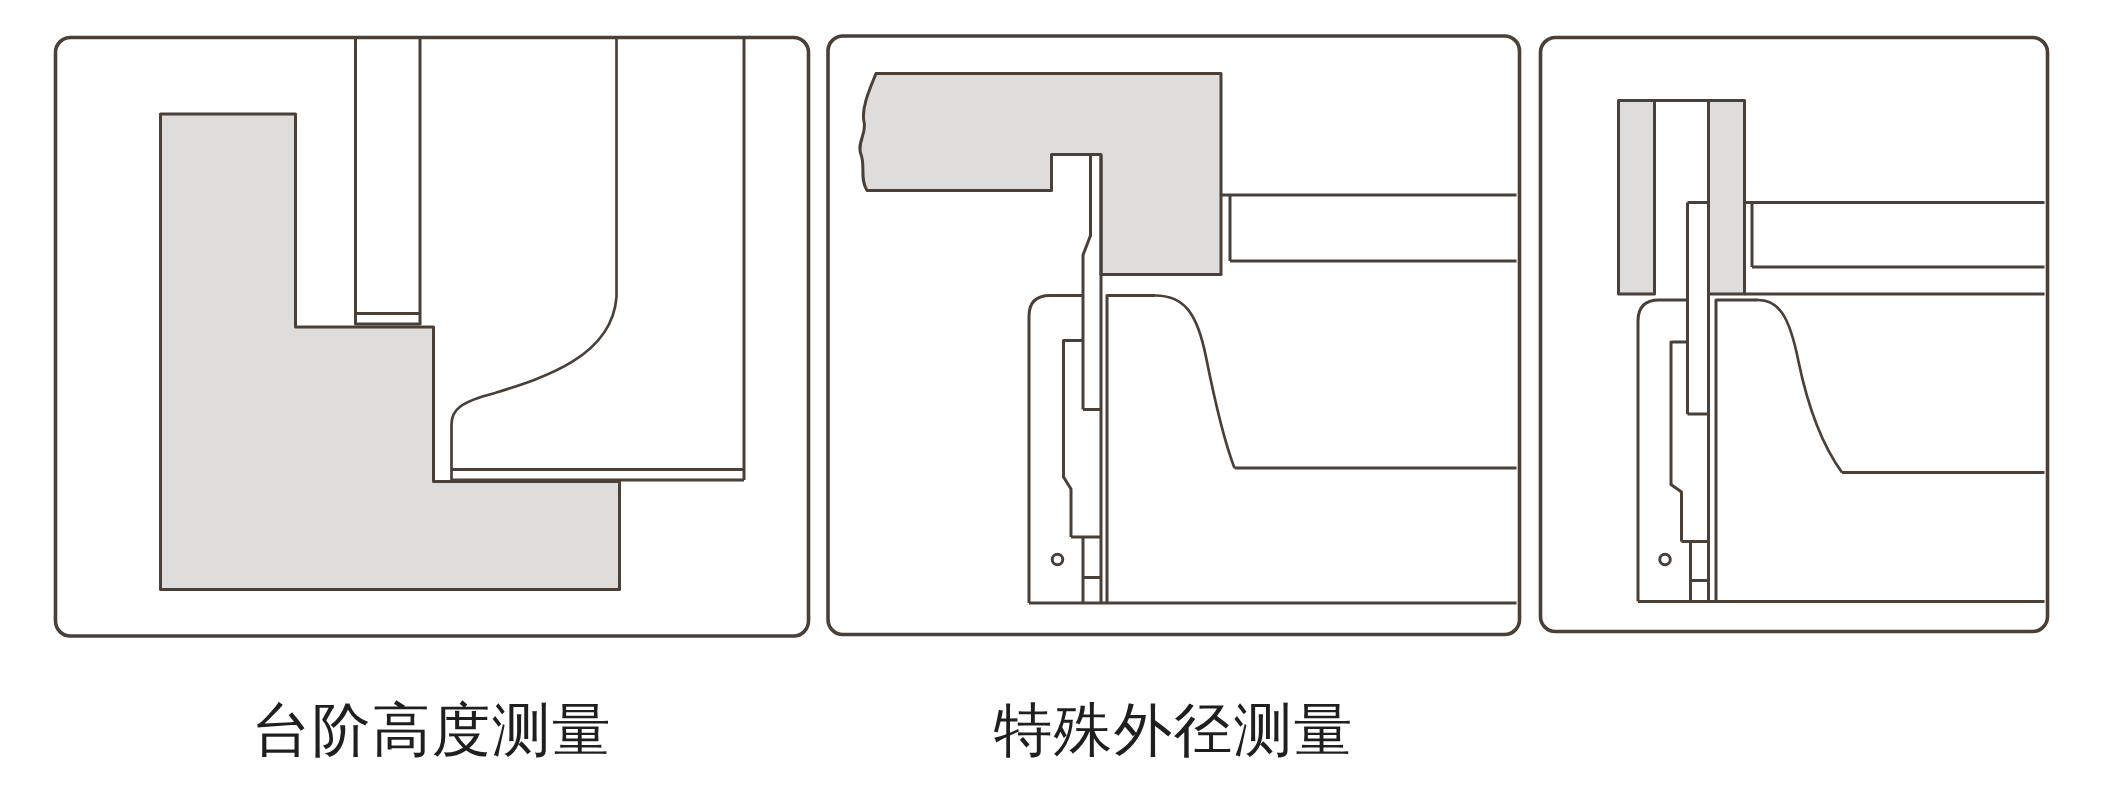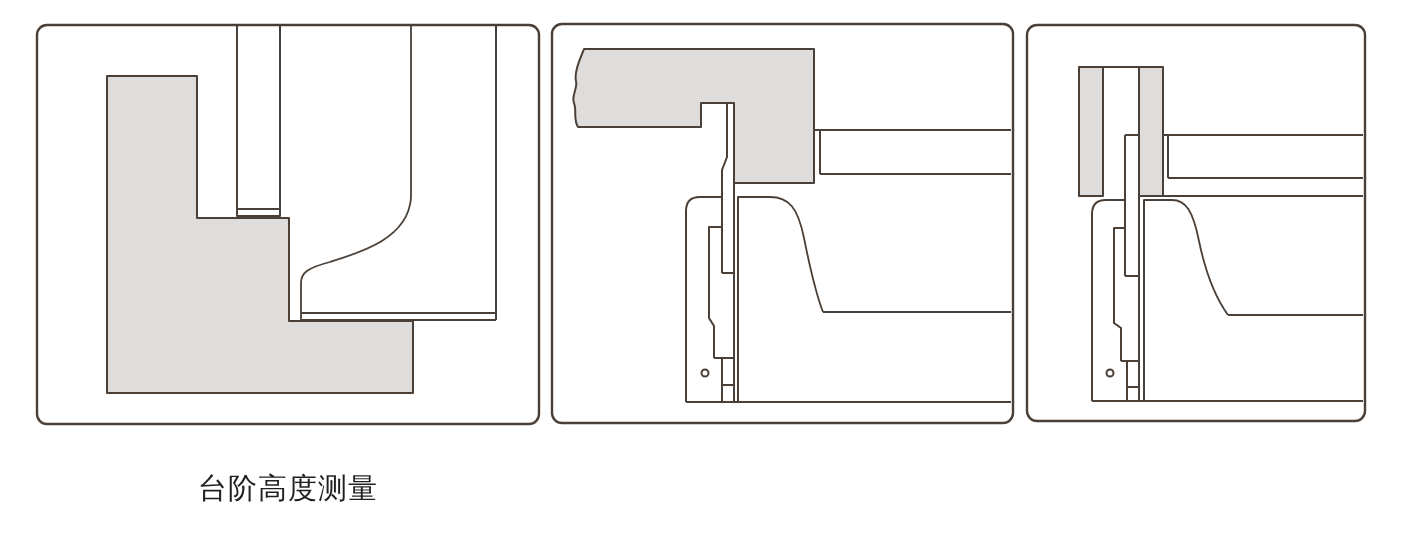"台阶高度测量" .caption { font-size: 29px -> 39px }
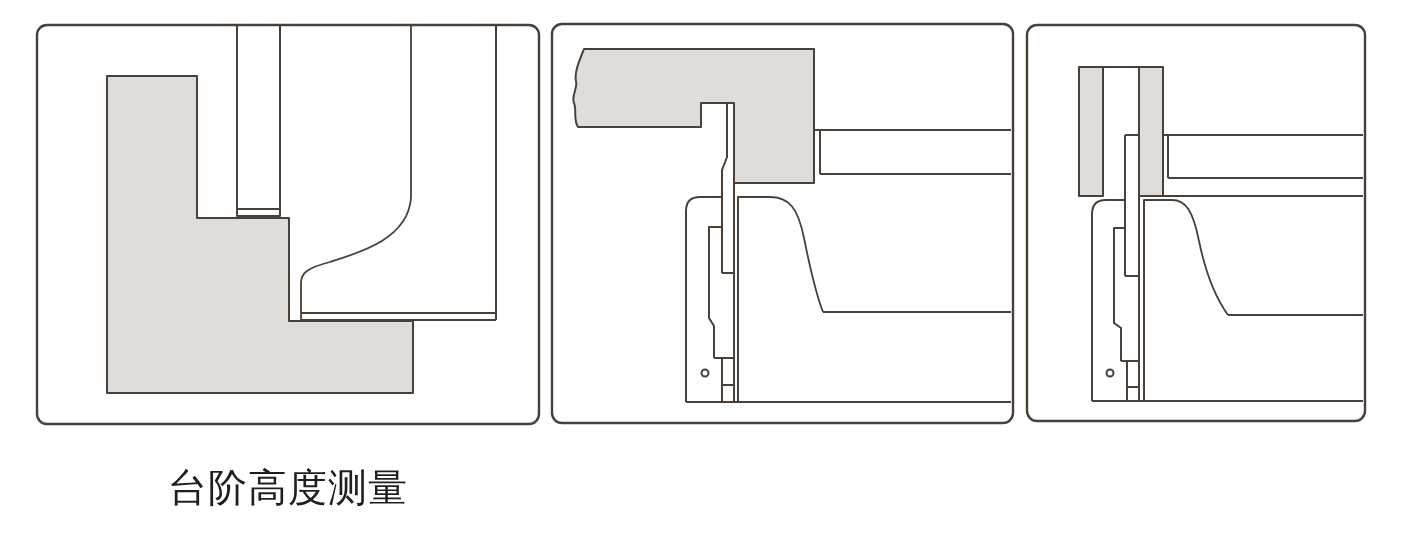"特殊外径测量" div.caption { html: none -> <div>特殊外径测量</div> }
